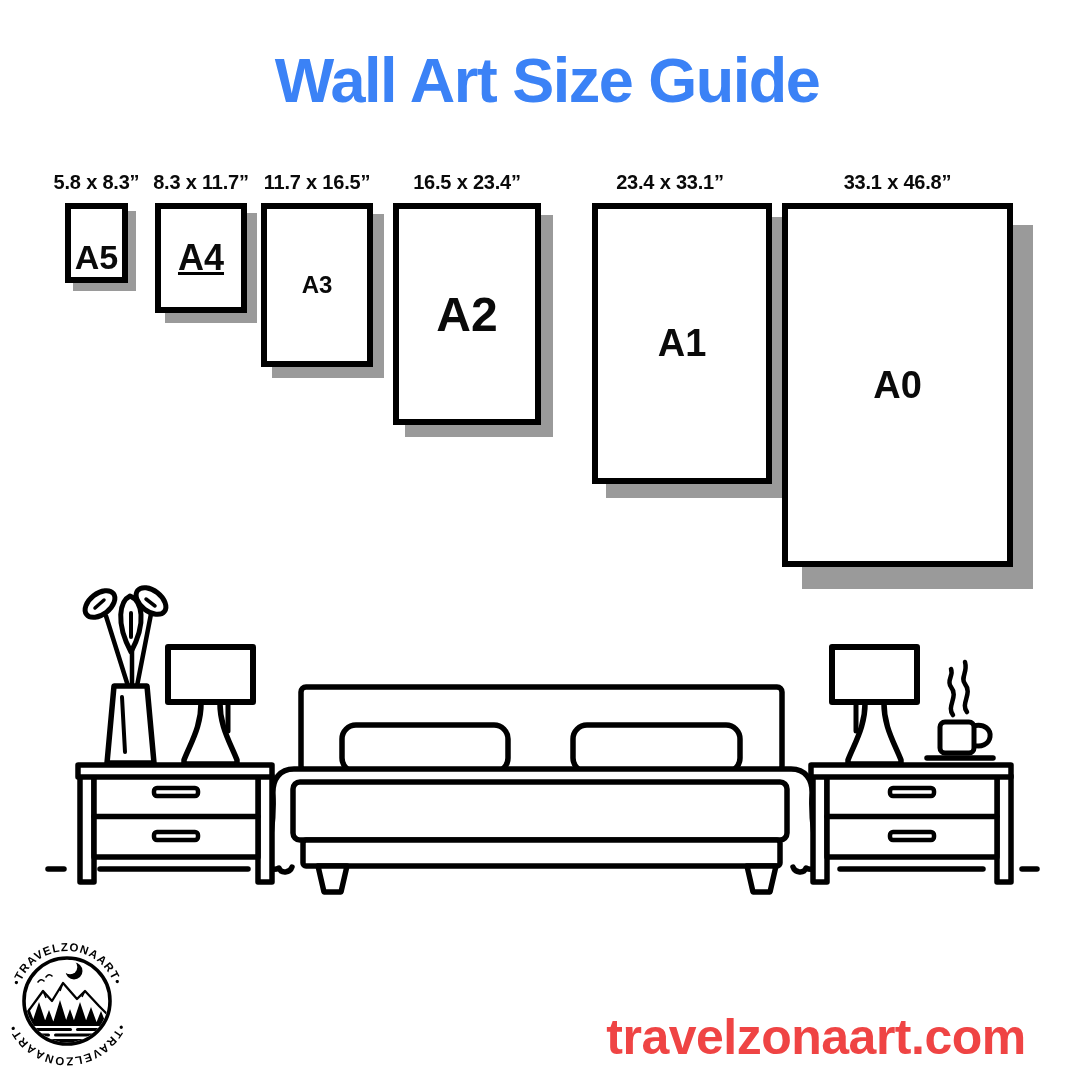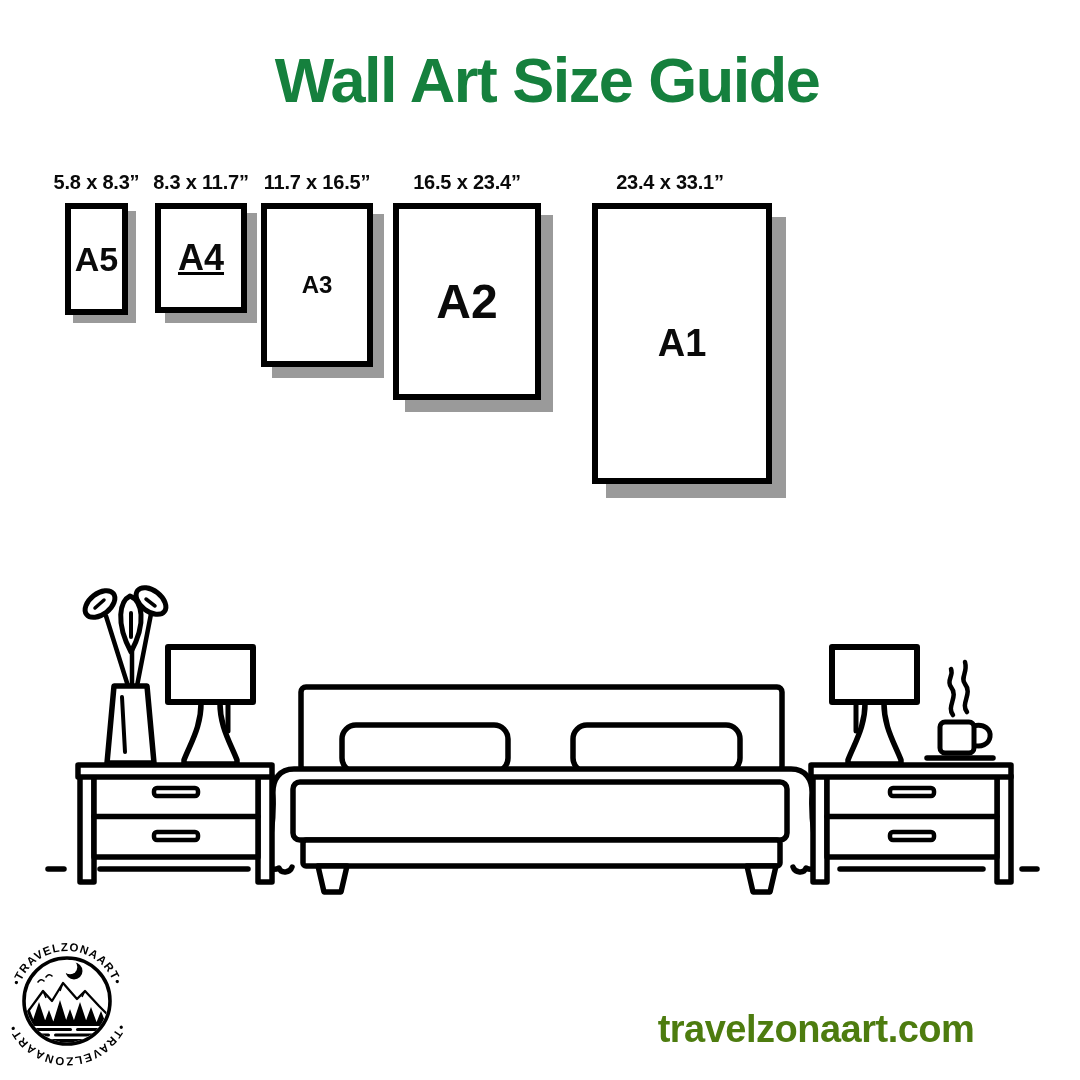"Wall Art Size Guide" .title { color: #15803d -> #3b82f6 }
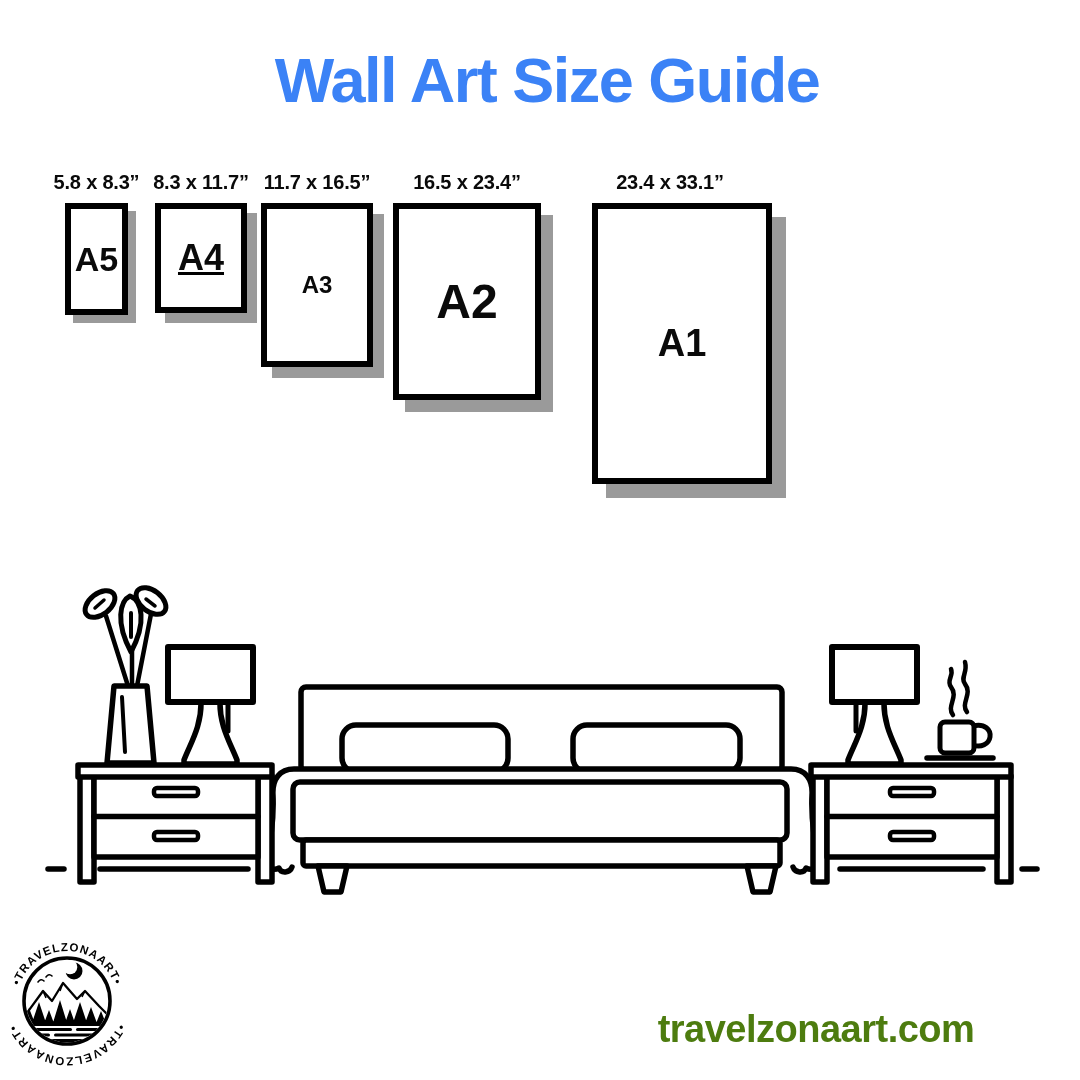"5.8 x 8.3”" div.size-item { height: 112px -> 80px }
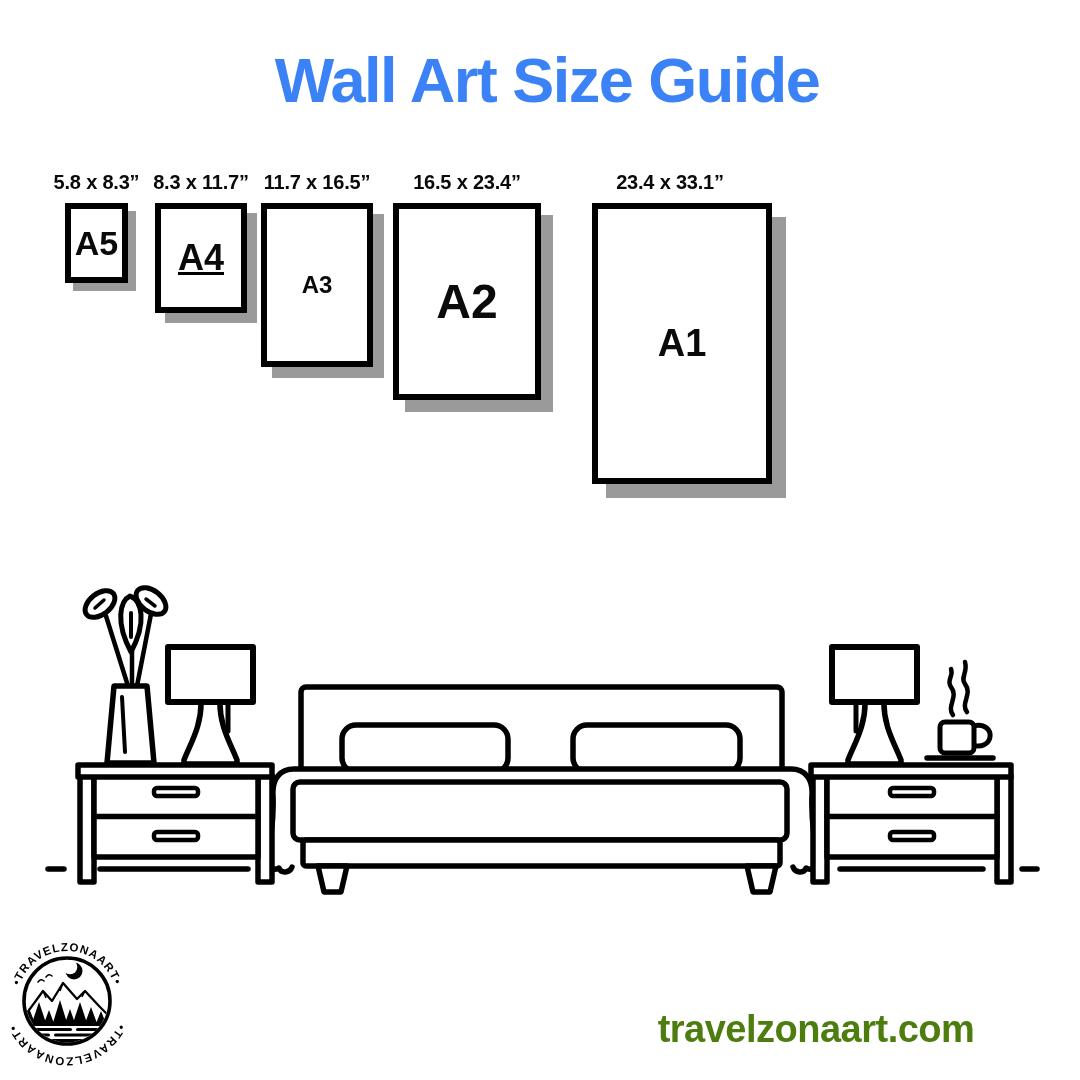"16.5 x 23.4”" div.size-item { height: 197px -> 222px }
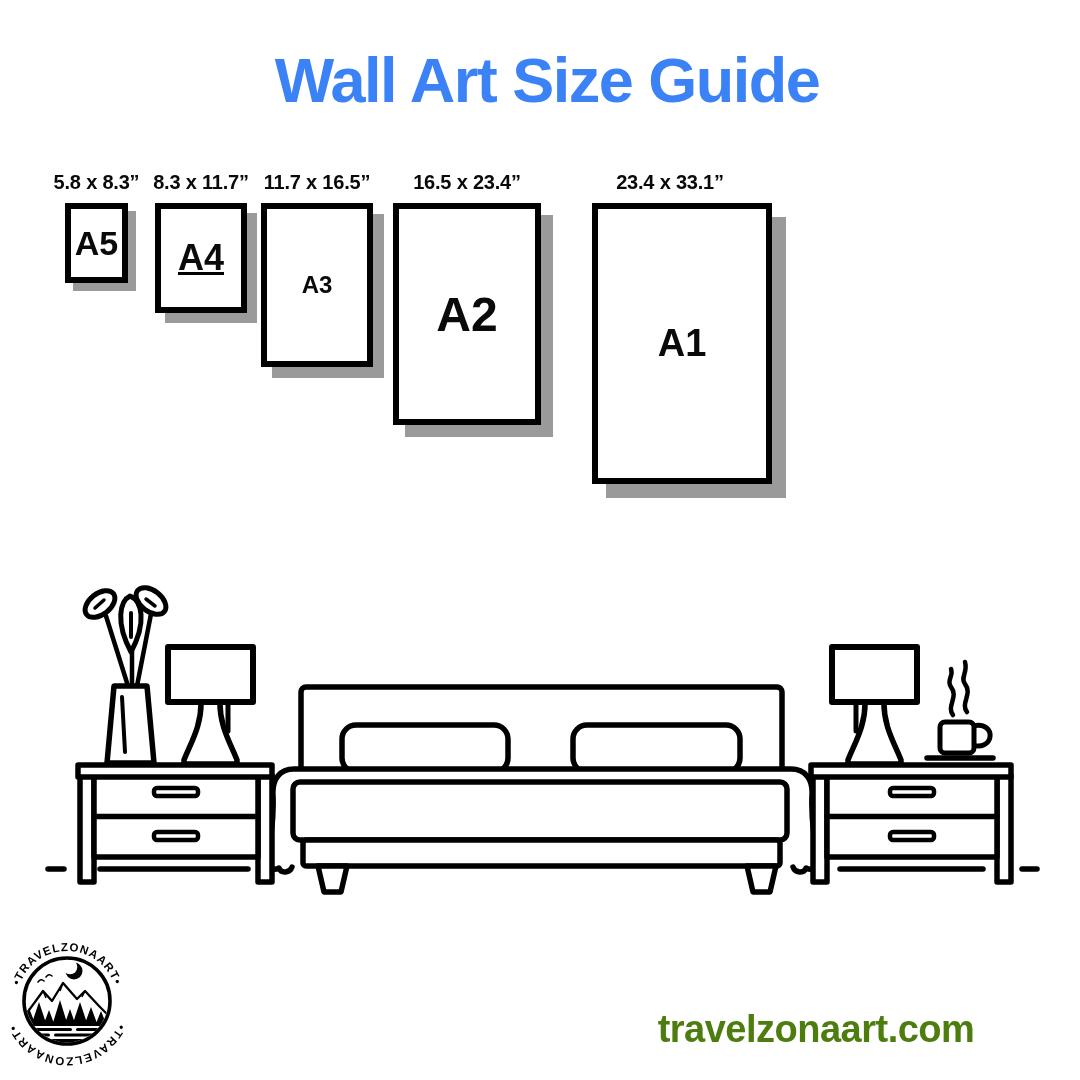"33.1 x 46.8”" div.size-item { html: none -> <div> <div>33.1 x 46.8”</div> <div> <span>A0</span> </div> </div> }
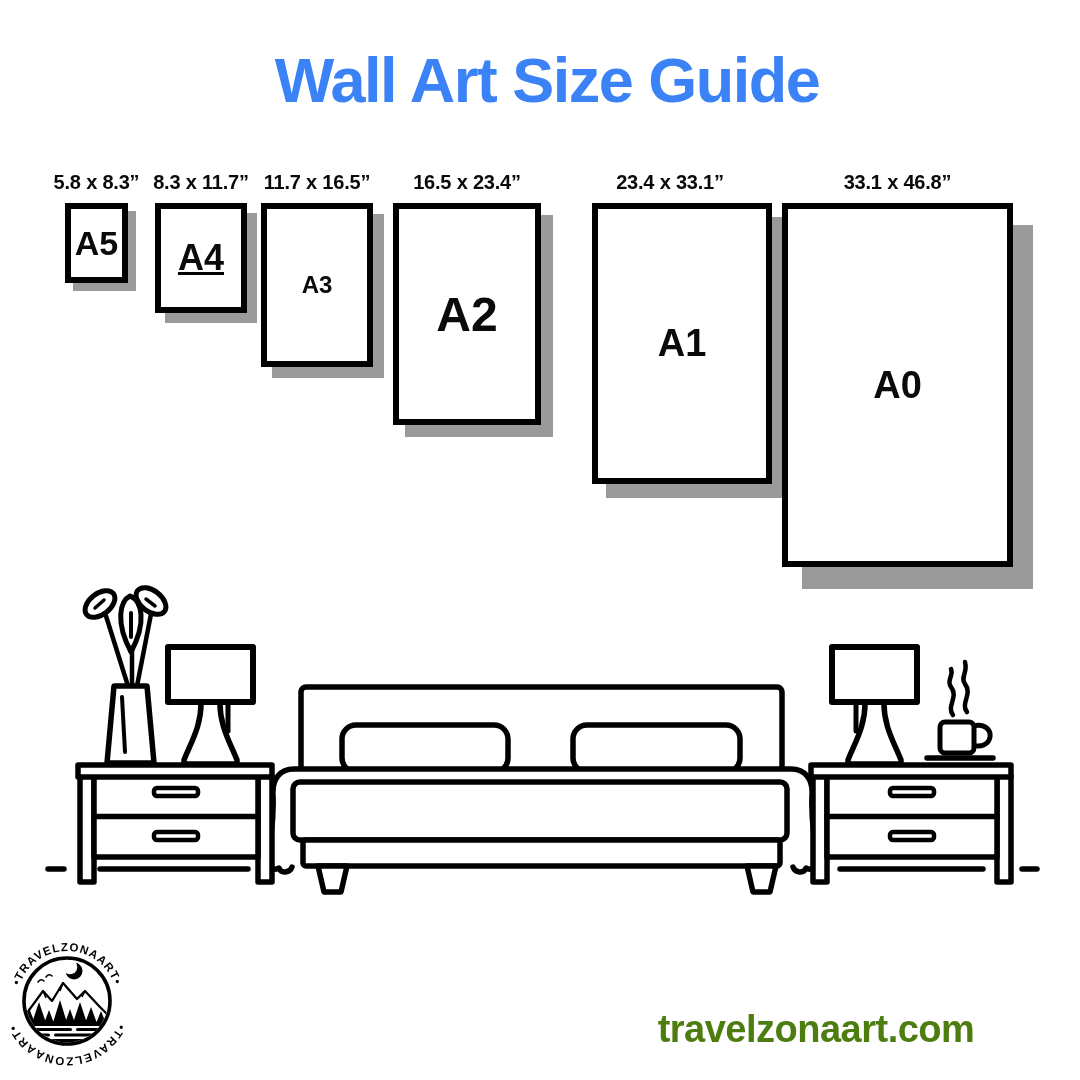"A5" div.paper { align-items: none -> flex-end }
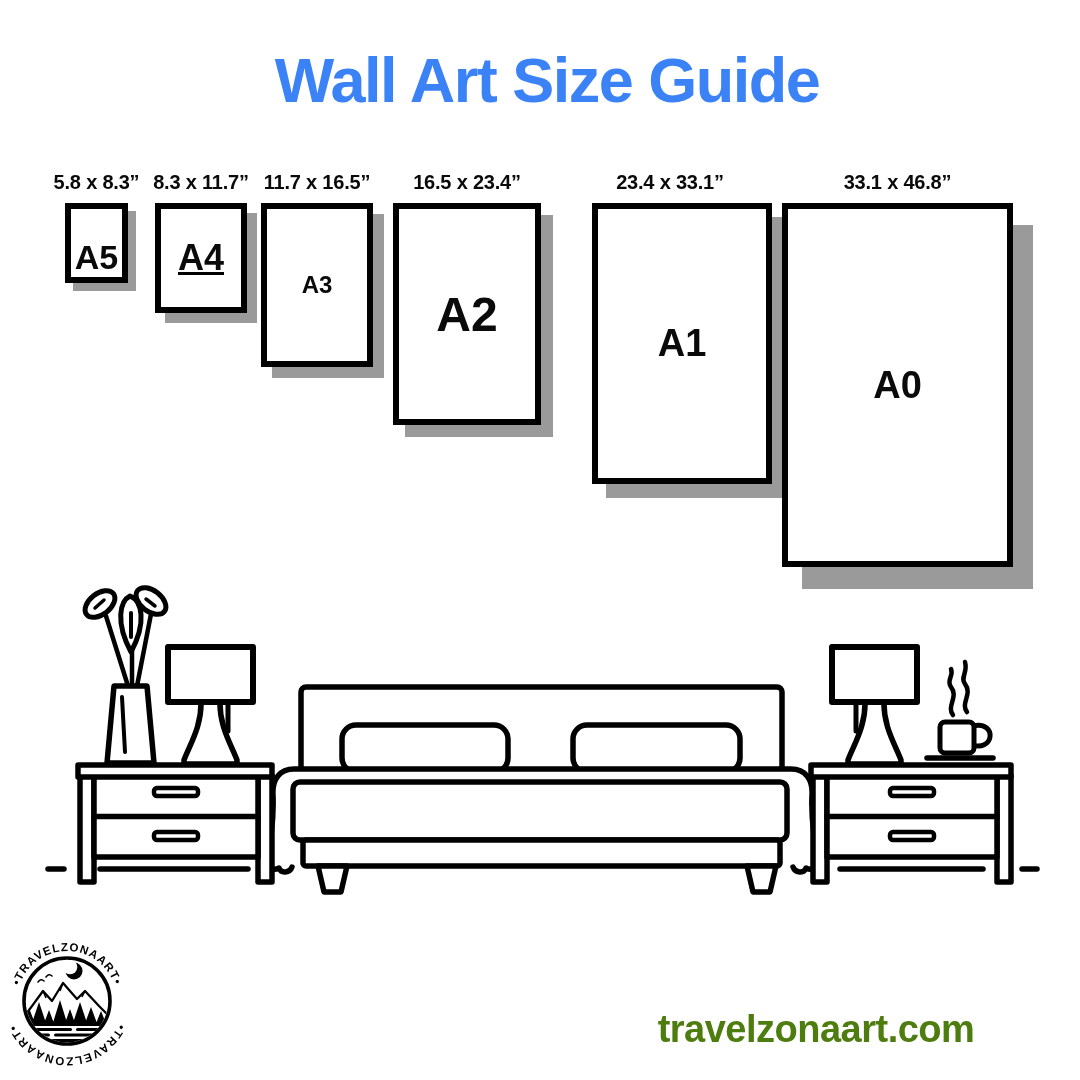"travelzonaart.com" .website { color: #4d7c0f -> #ef4444; font-size: 38px -> 50px }
